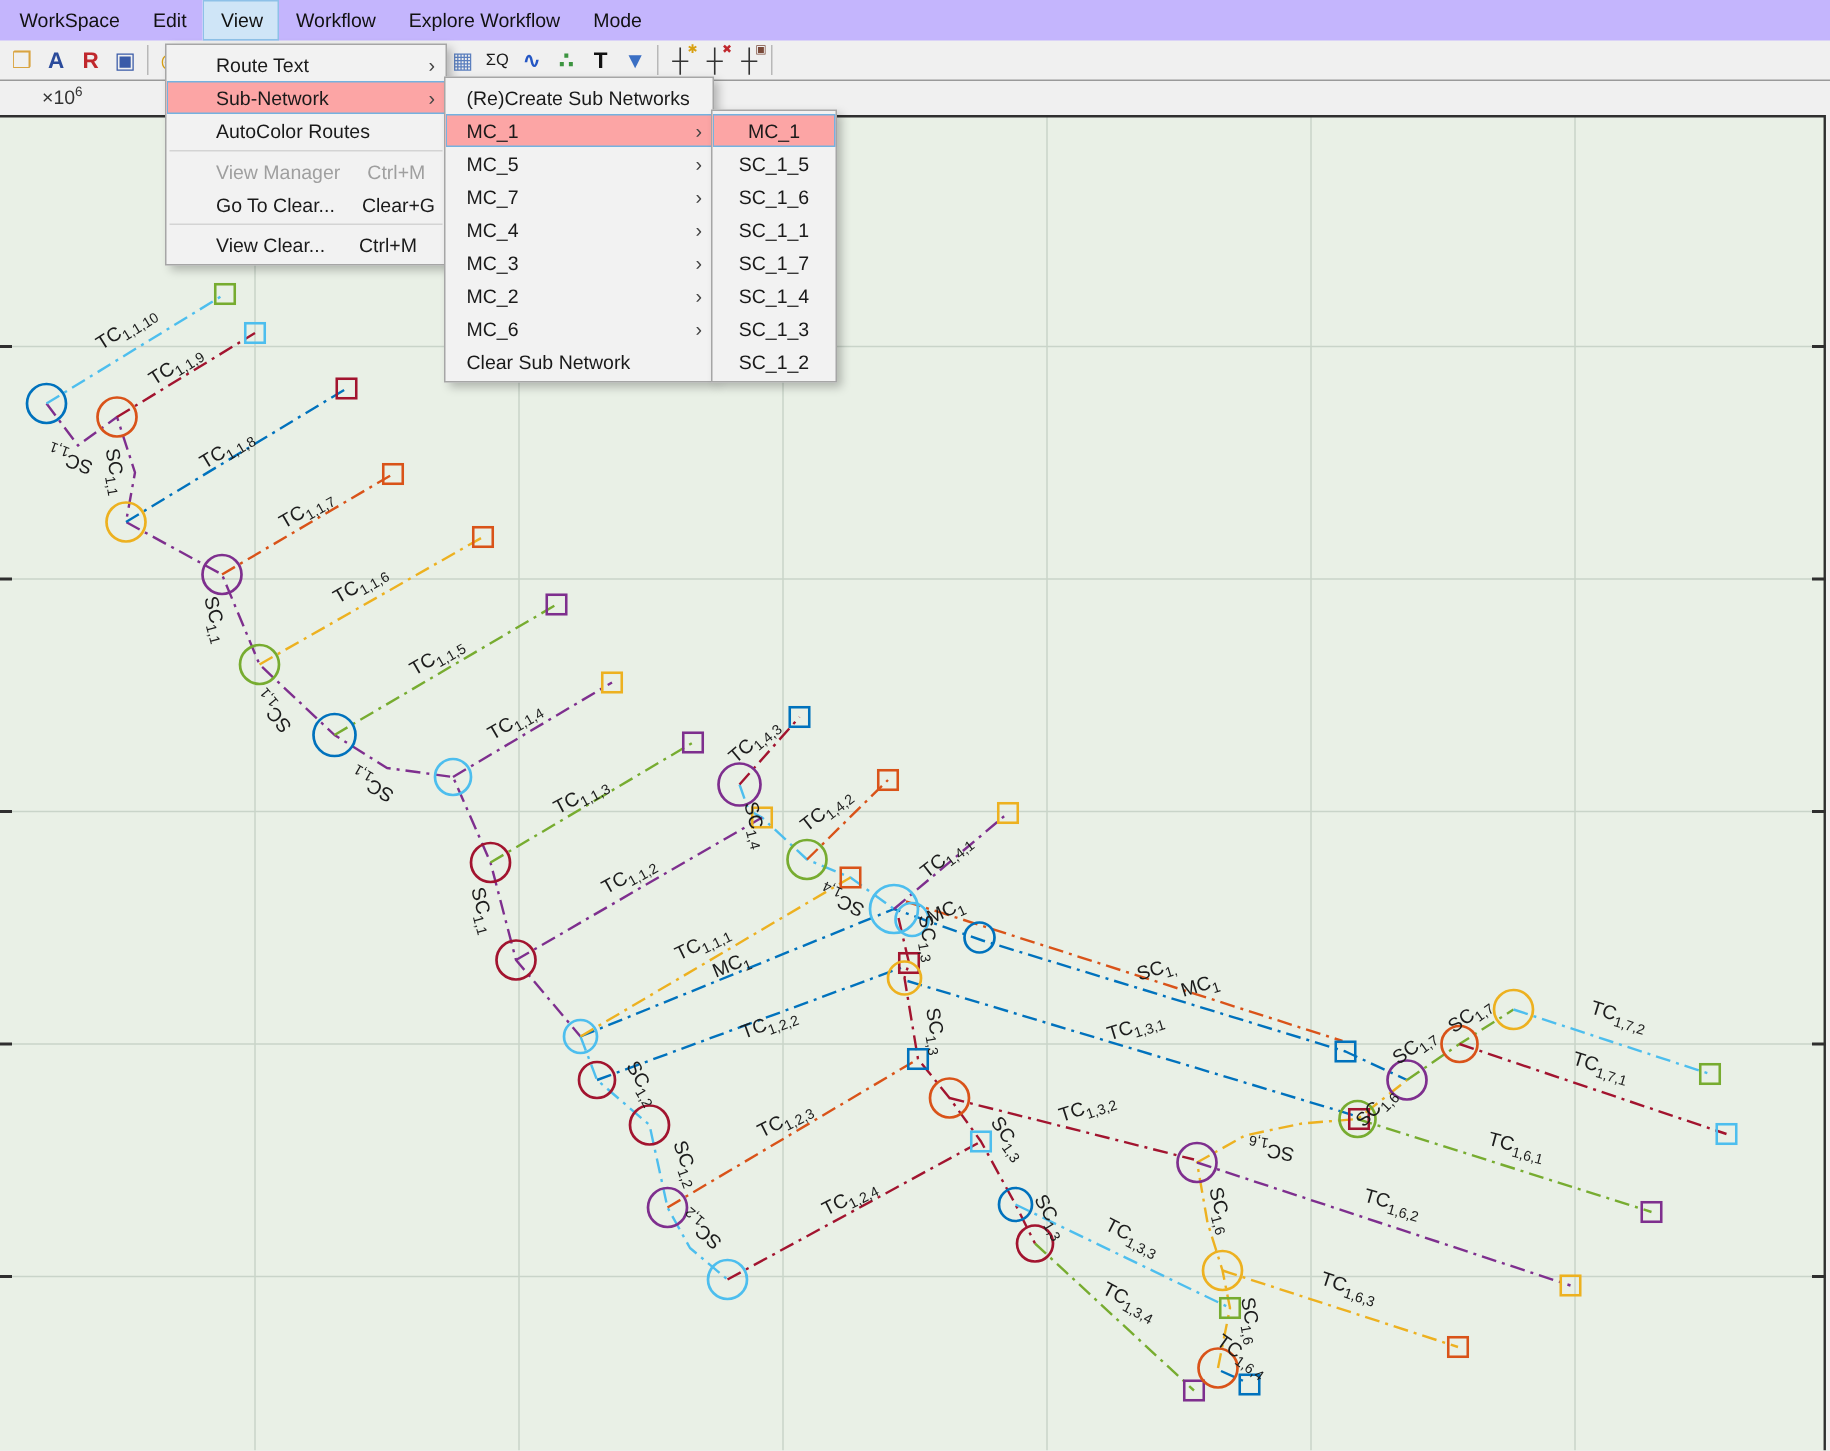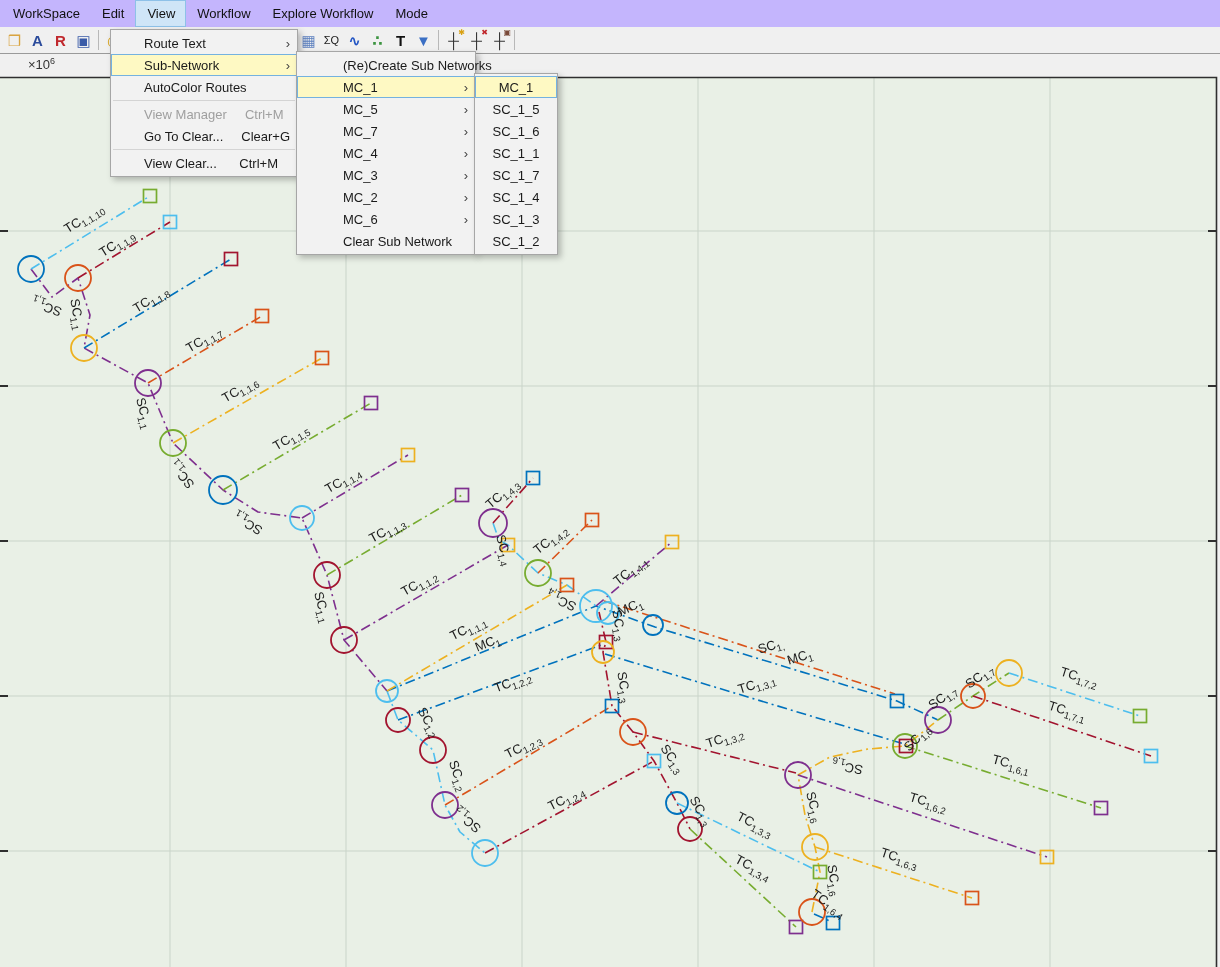"Sub-Network" .menu-row.hl { background: #fef9c3 -> #fca5a5 }
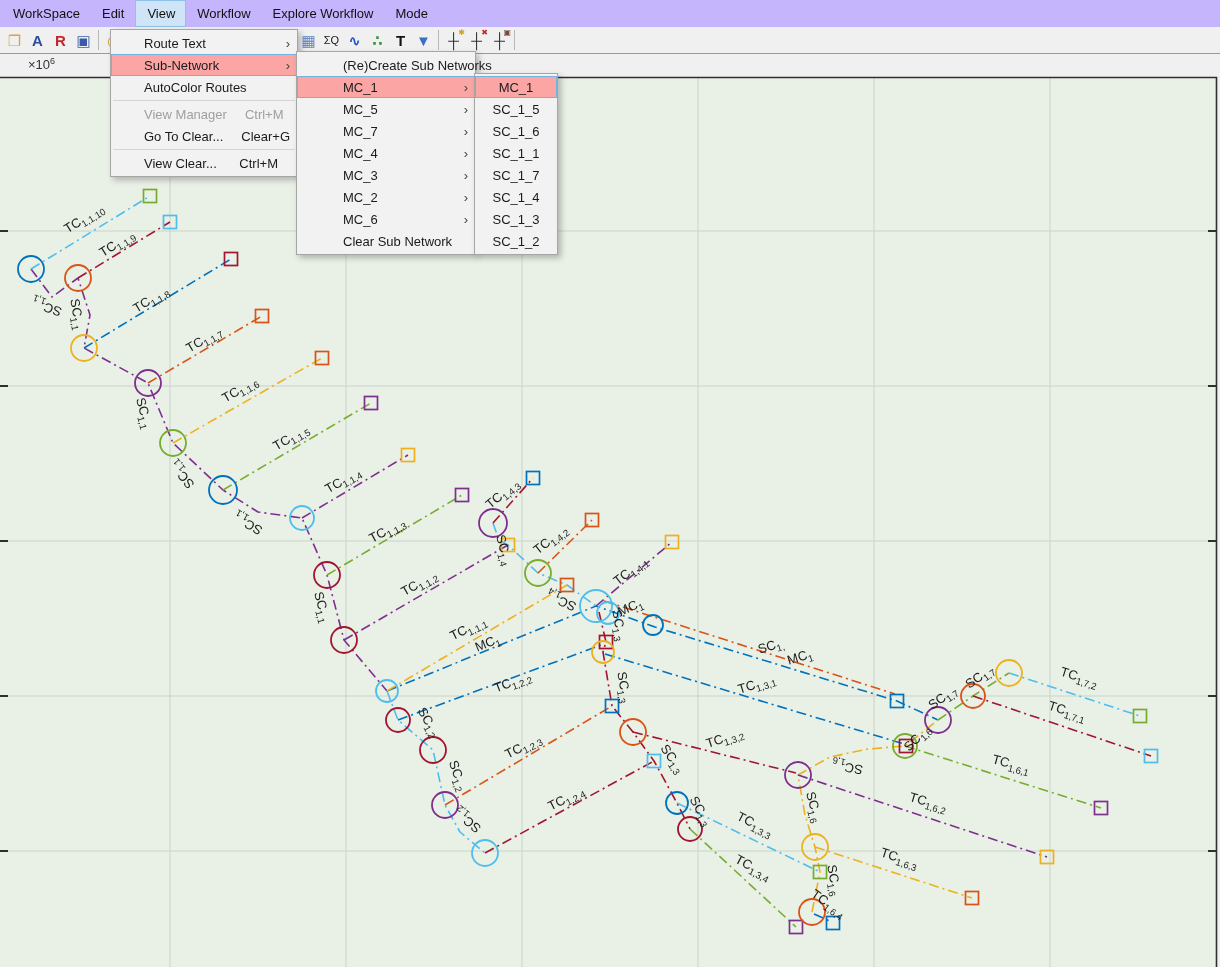"(Re)Create Sub Networks" .menu.list .menu-row { padding-left: 46px -> 14px }
